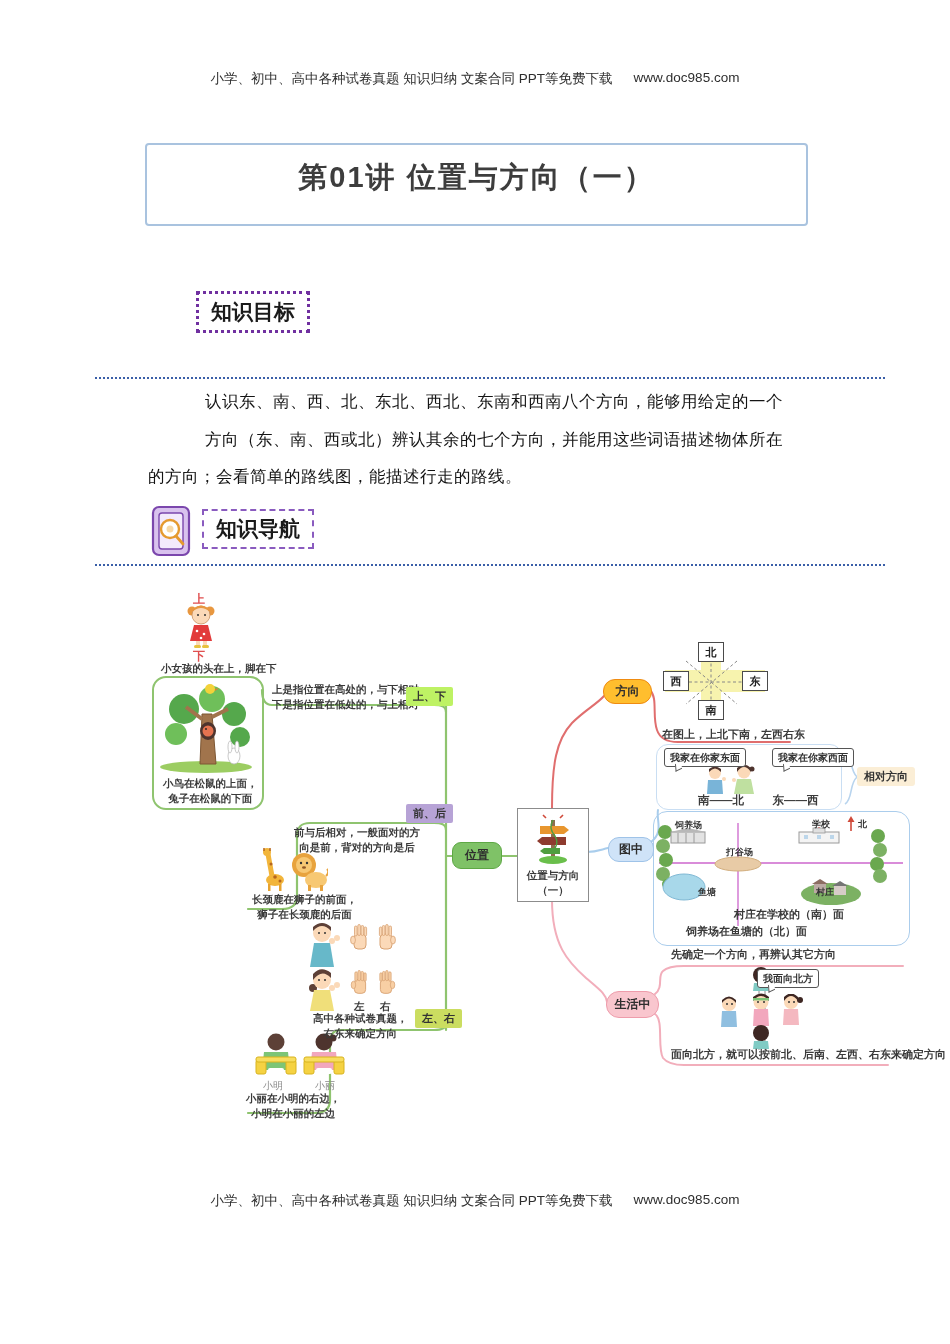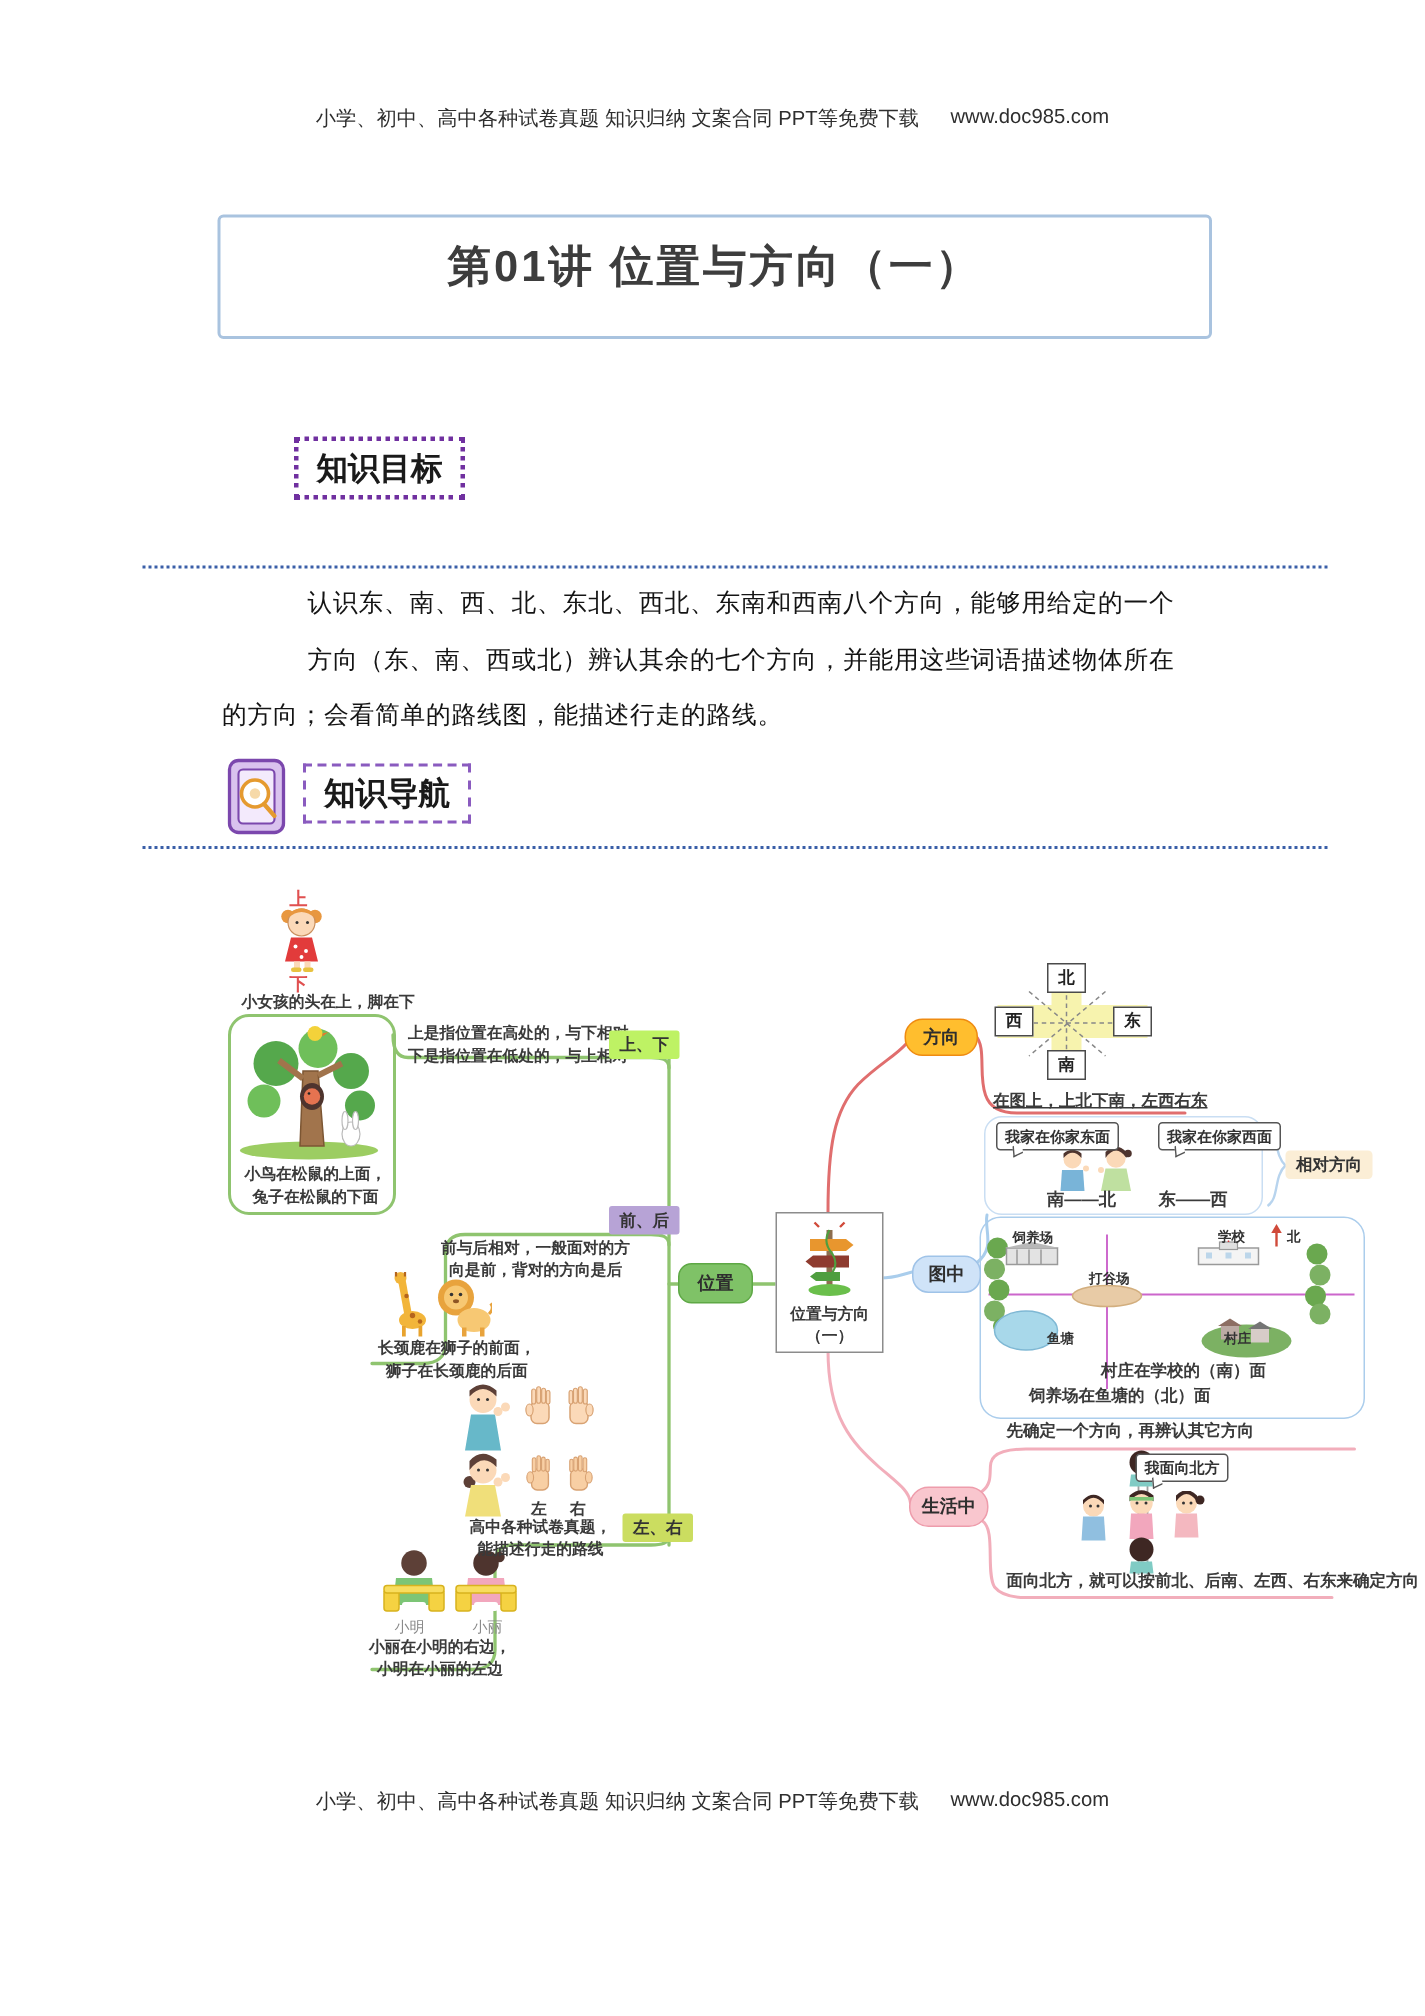"在图上，上北下南，左西右东" div.cap { text-decoration: underline -> none }
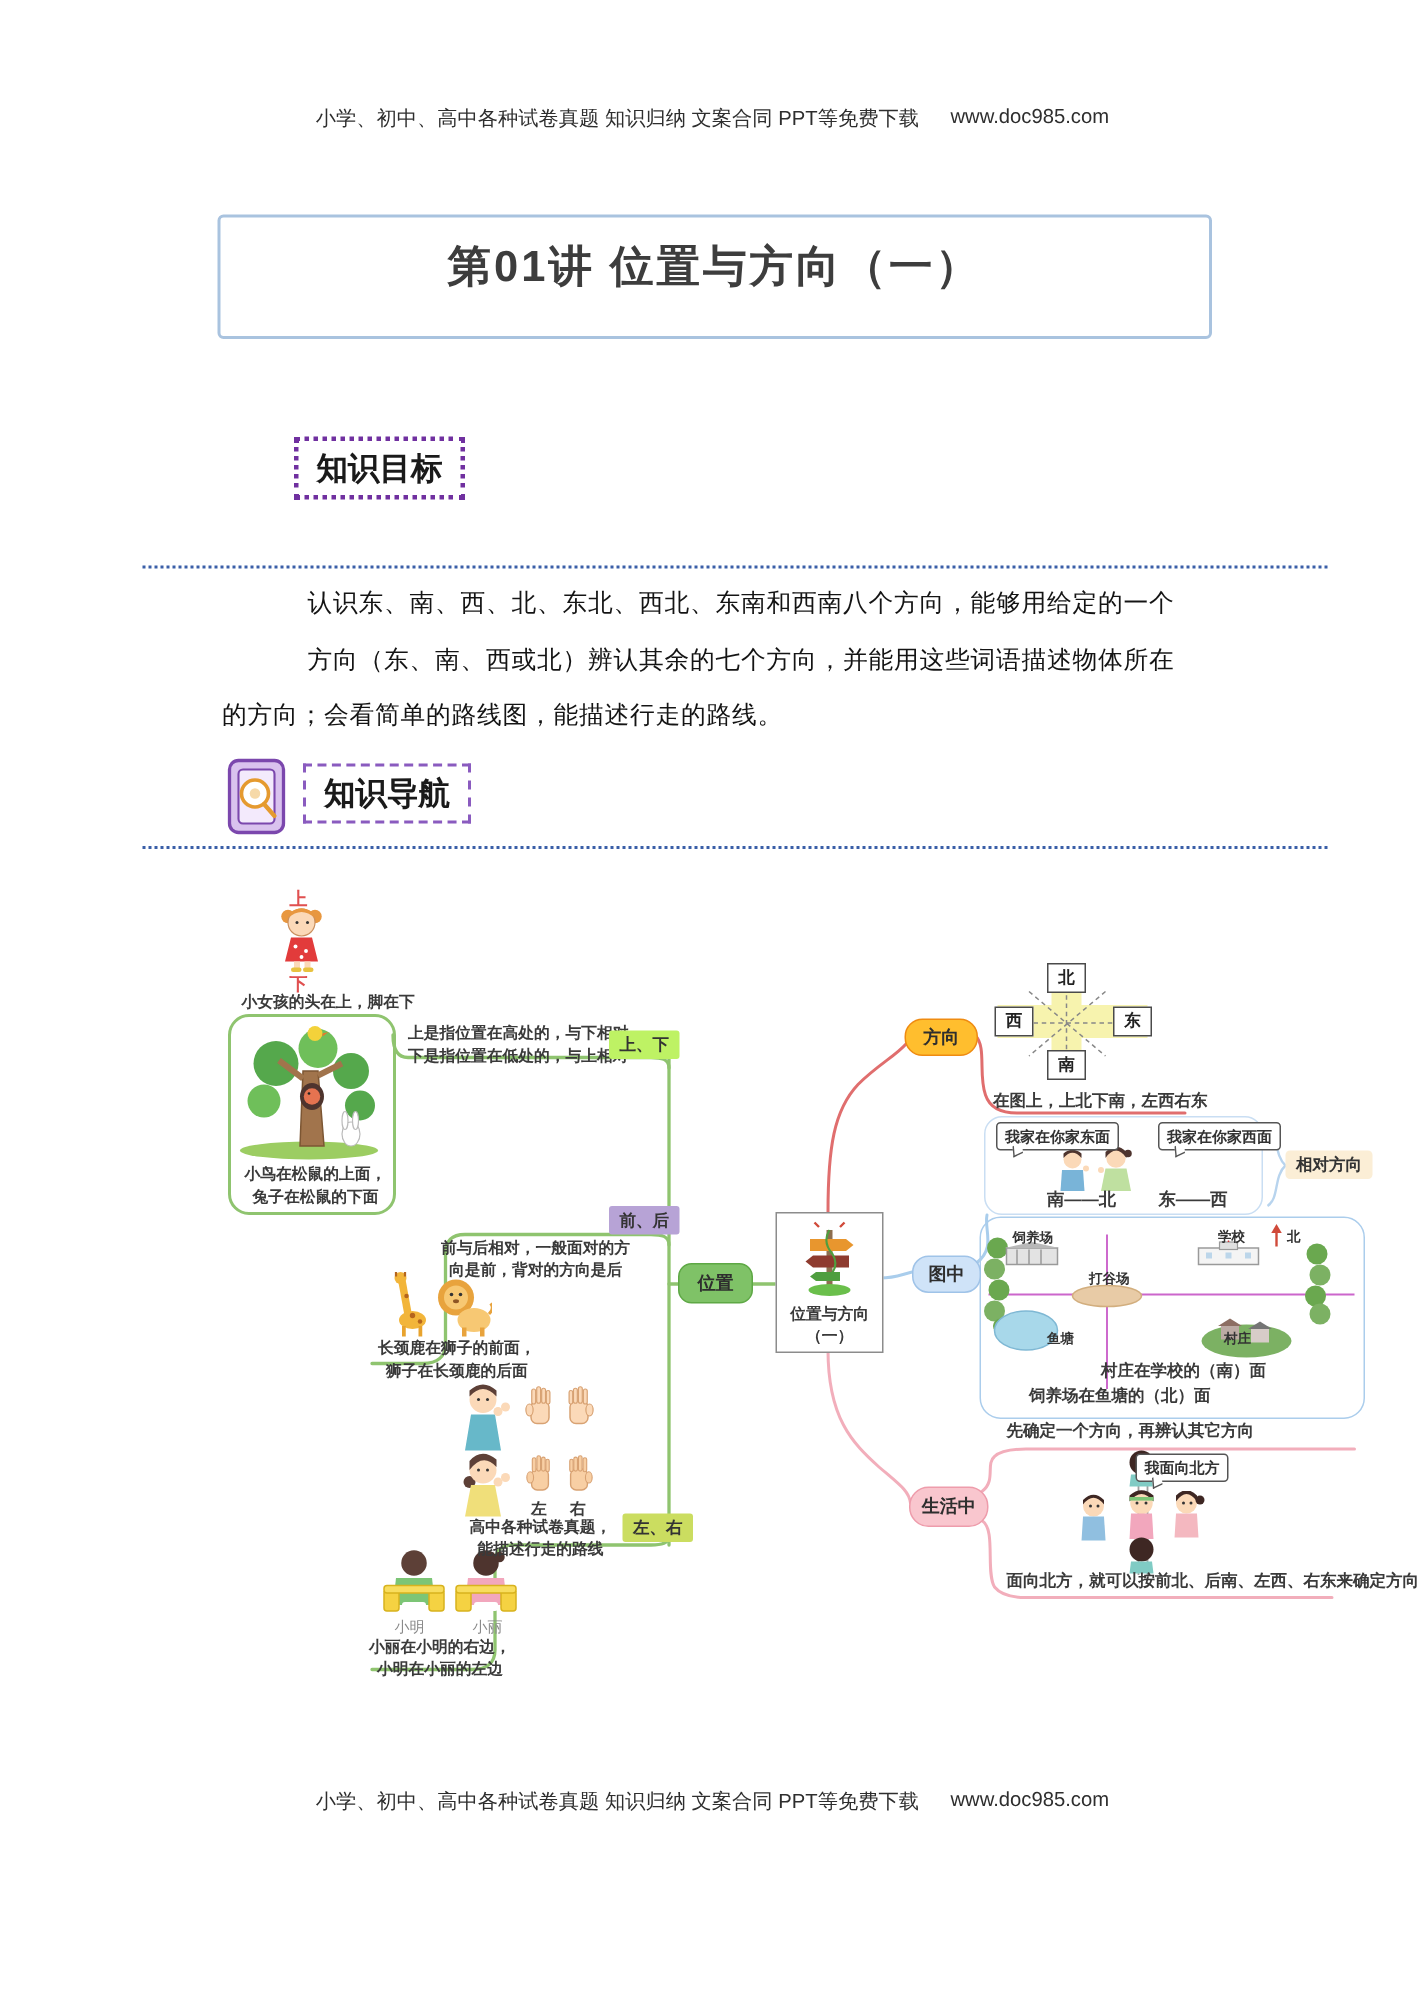"能描述行走的路线" div { text: 能描述行走的路线 -> 右东来确定方向 }
